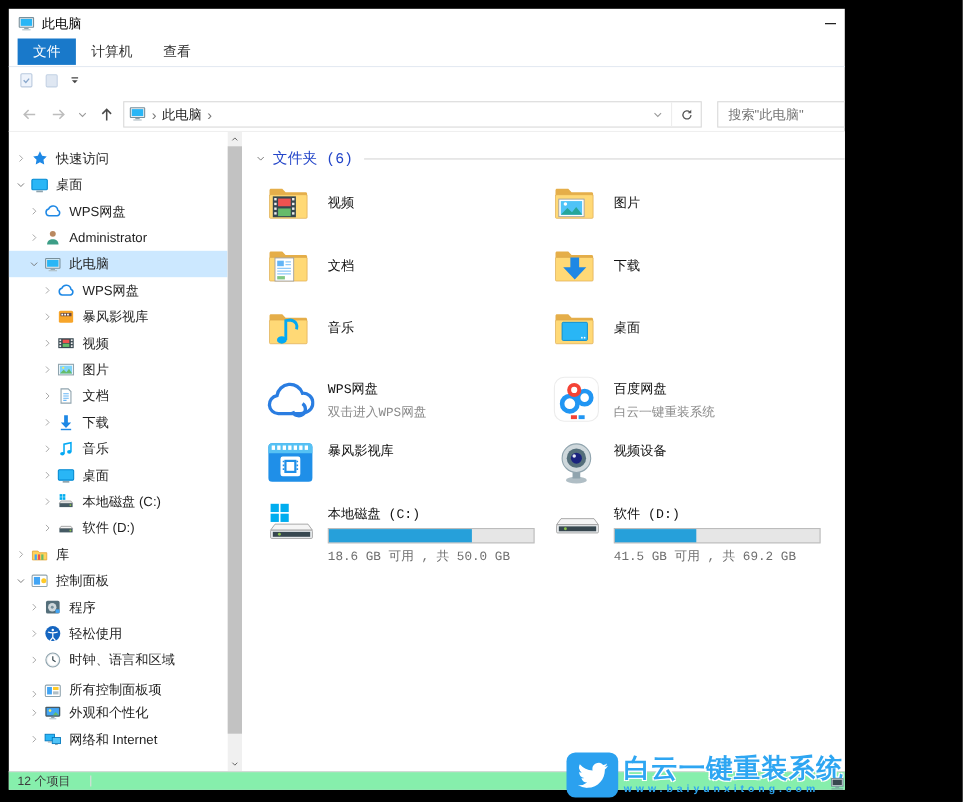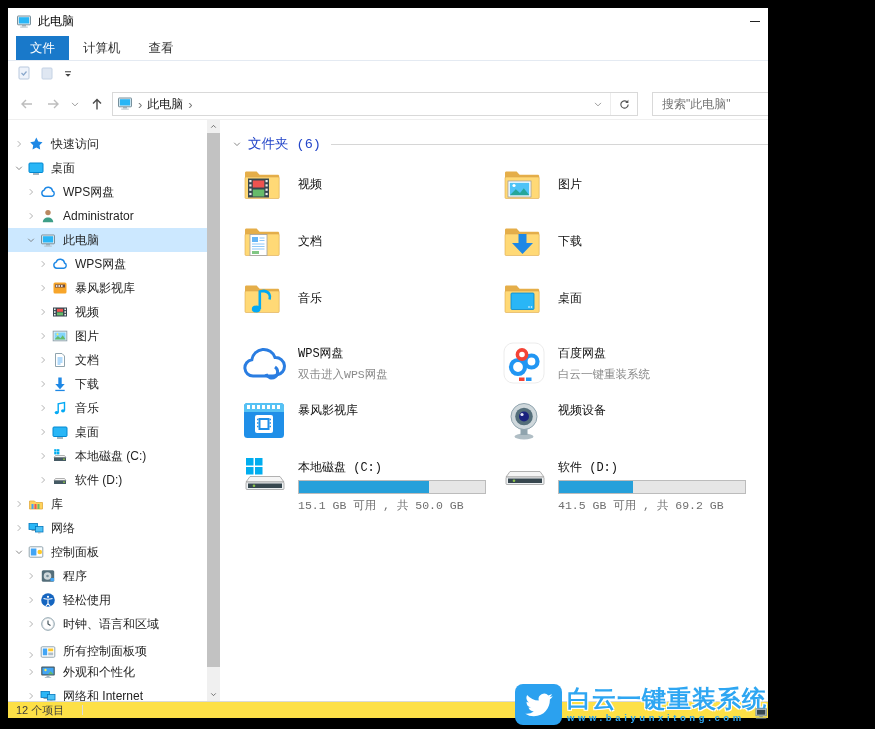"15.1 GB 可用 , 共" span.binfo { text: 15.1 -> 18.6 }
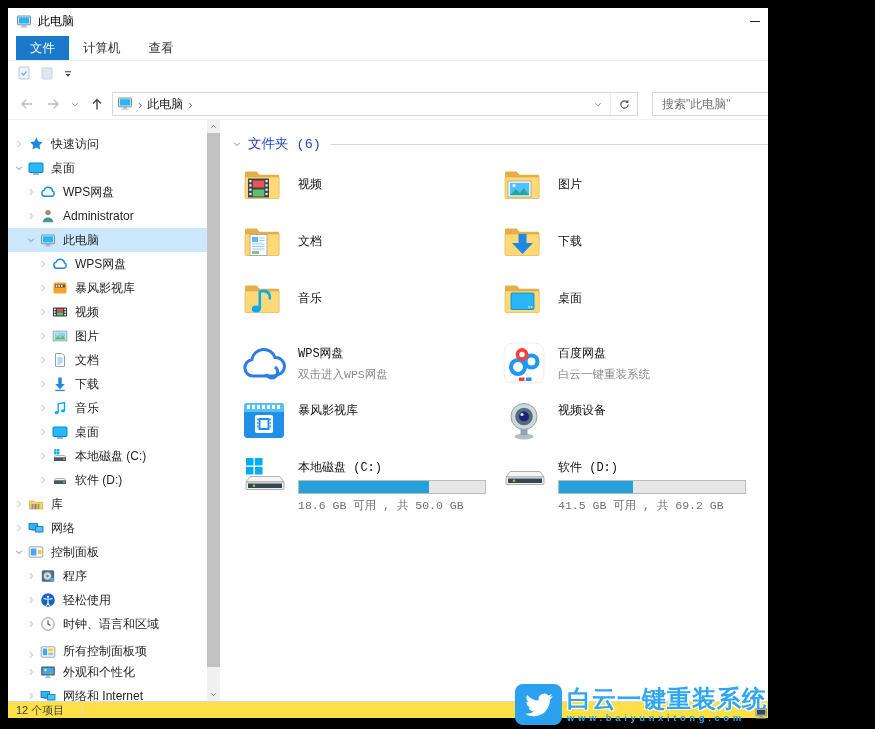"网络" div.trow { html: <div> <span> <svg> <path></path> </svg> </span> <span> <svg> <rect></rect> <rect></rect> <rect></rect> <rect></rect> </svg> </span> <span>网络</span> </div> -> none }
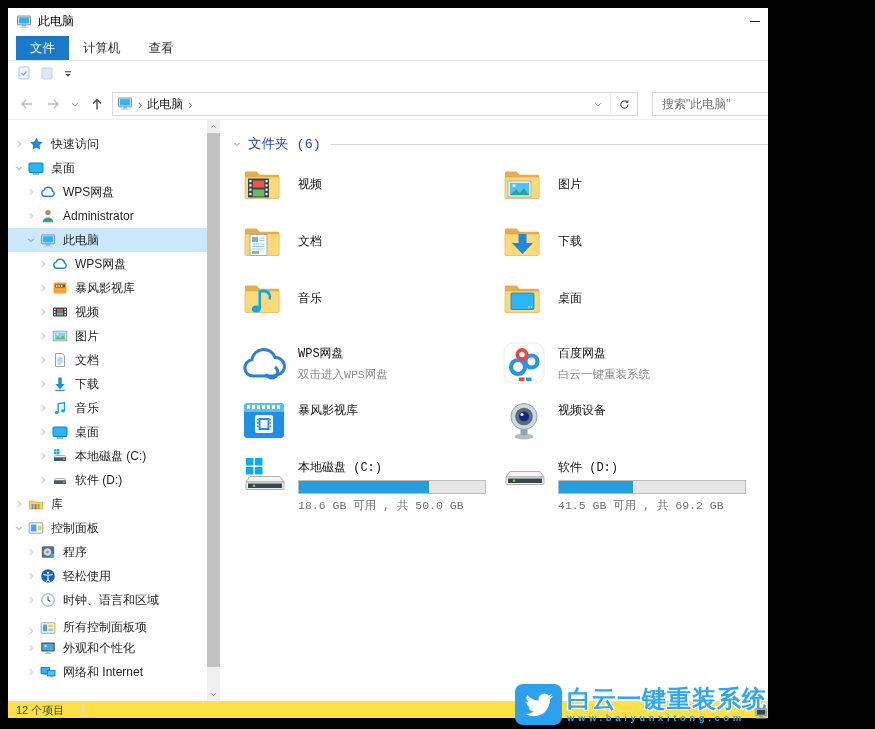"12 个项目" .statusbar { background: #fde047 -> #86efac }
